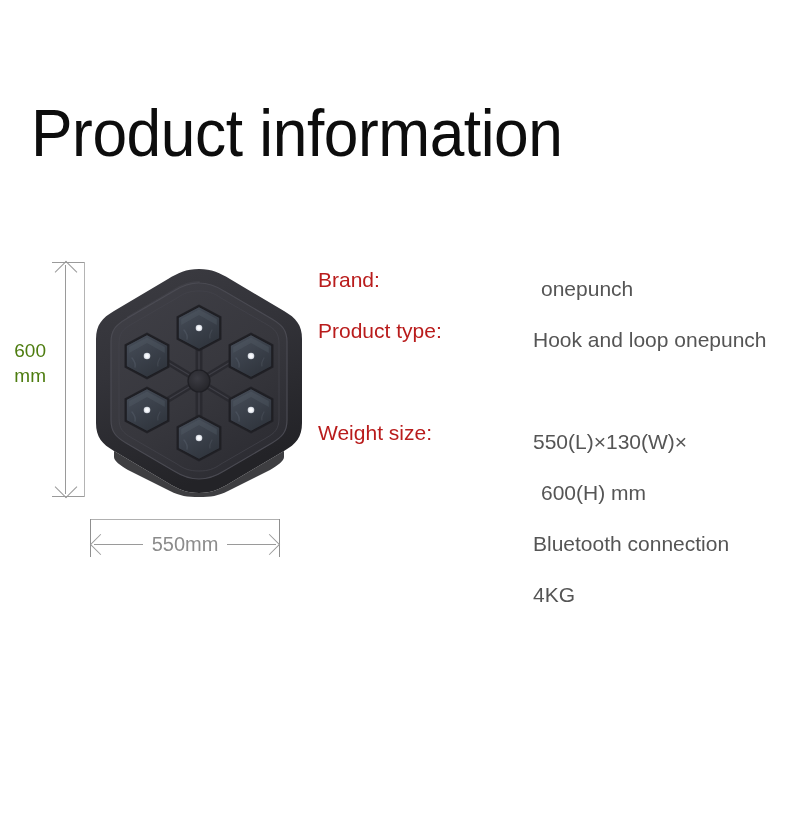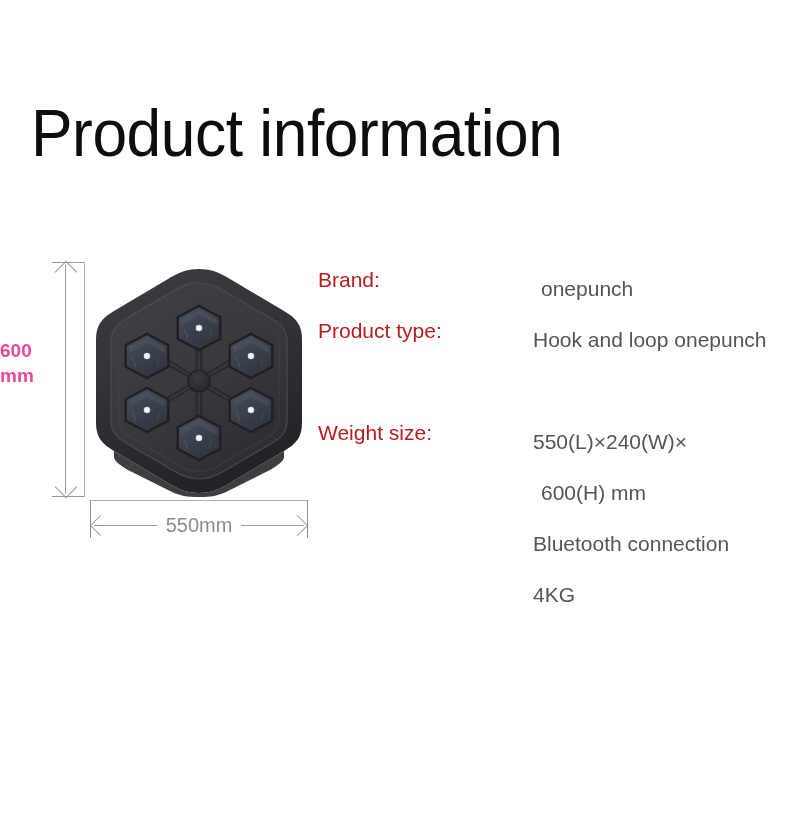"600" .dim-v-label { color: #ec4899 -> #4d7c0f; font-weight: bold -> none; text-align: left -> right }
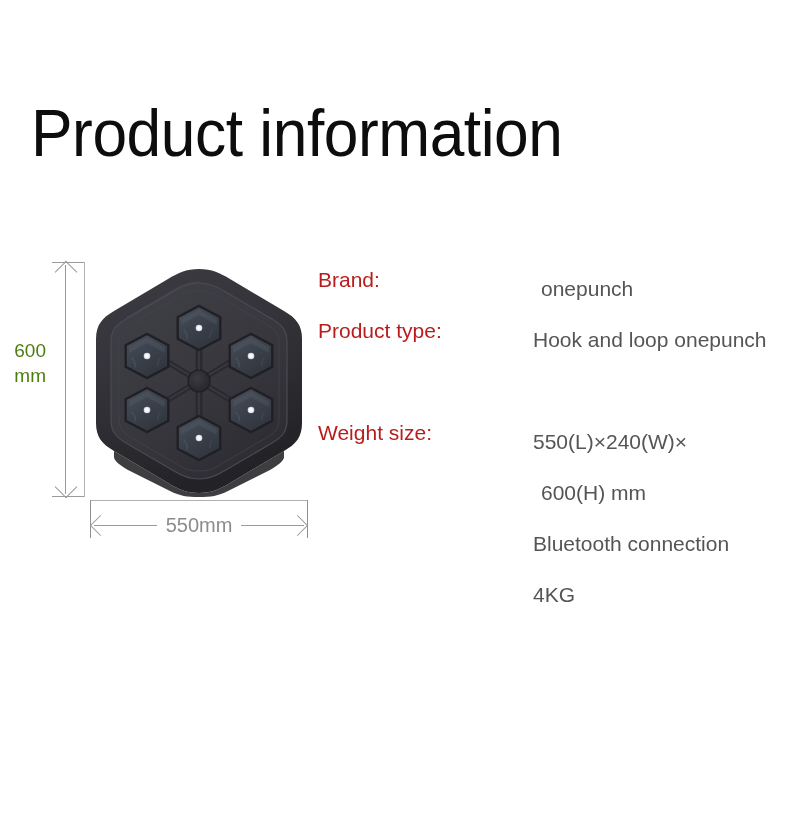"550(L)×240(W)×" div.spec-value { text: 240 -> 130 }
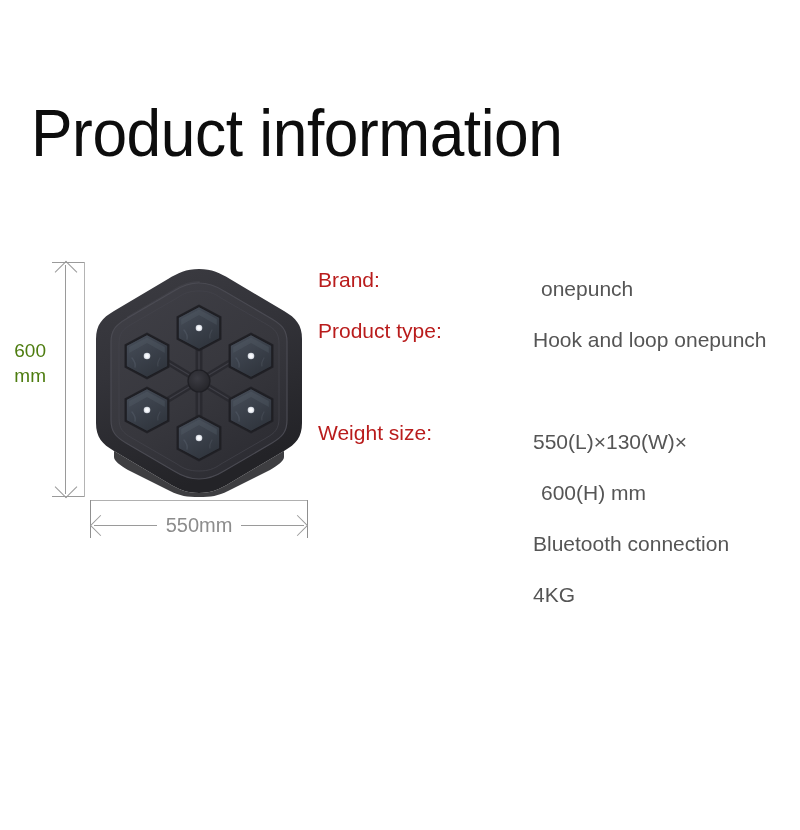"550mm" .dim-h { top: 250px -> 269px; width: 218px -> 190px }
